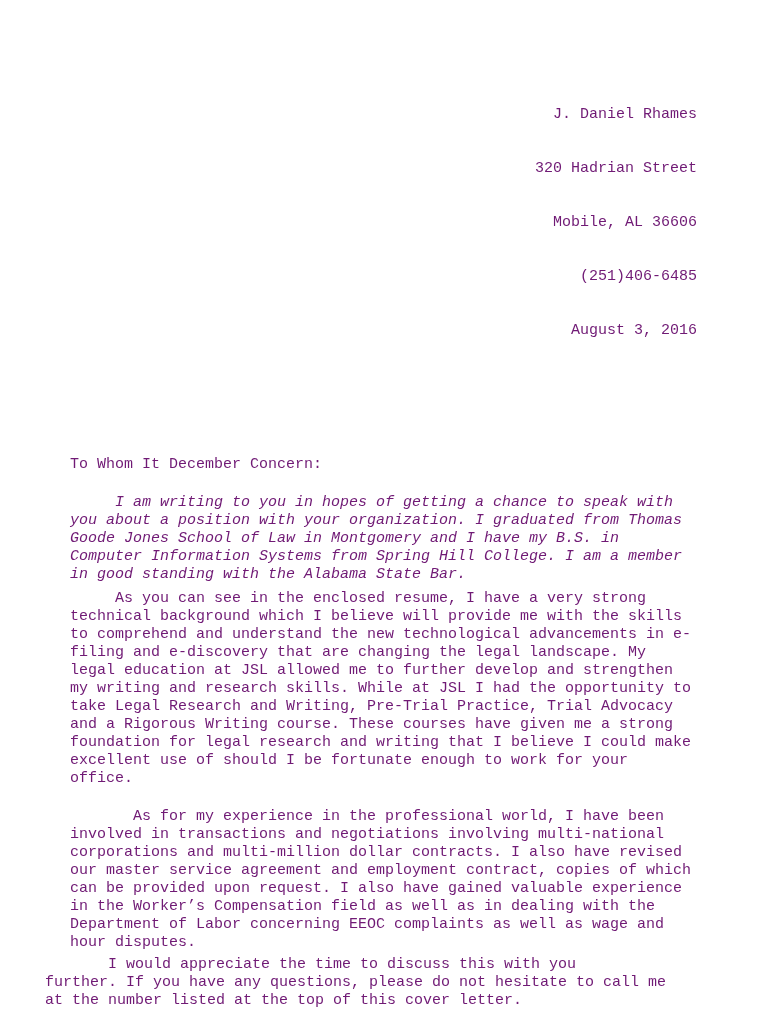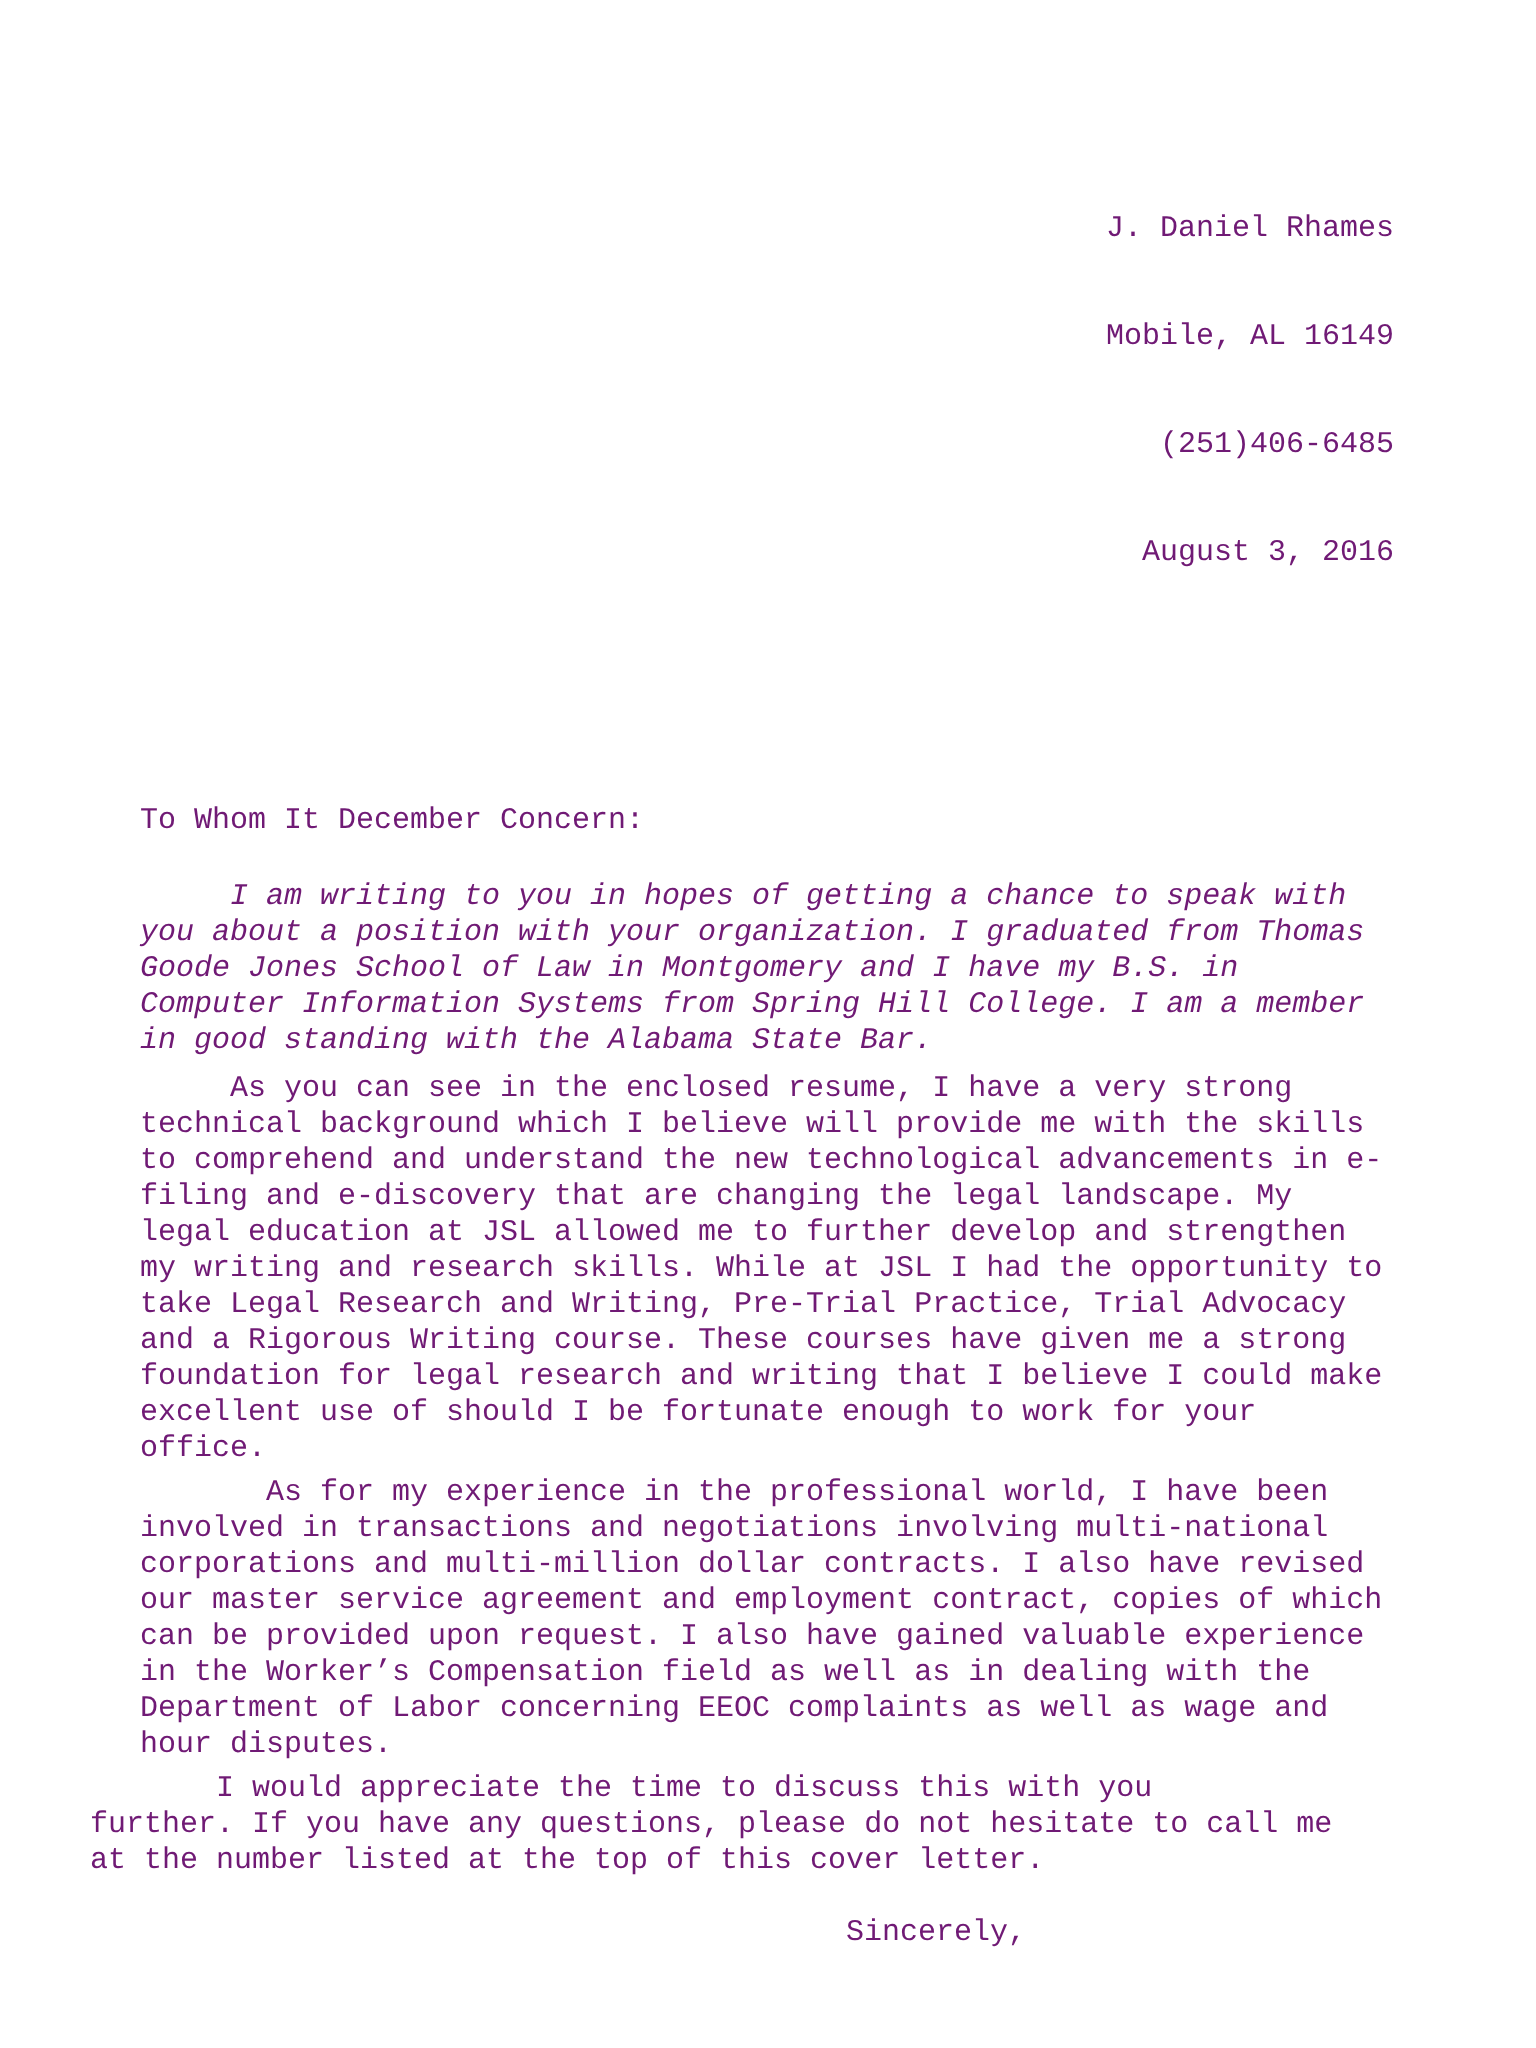"320 Hadrian Street" div { html: none -> <div>320 Hadrian Street</div> }
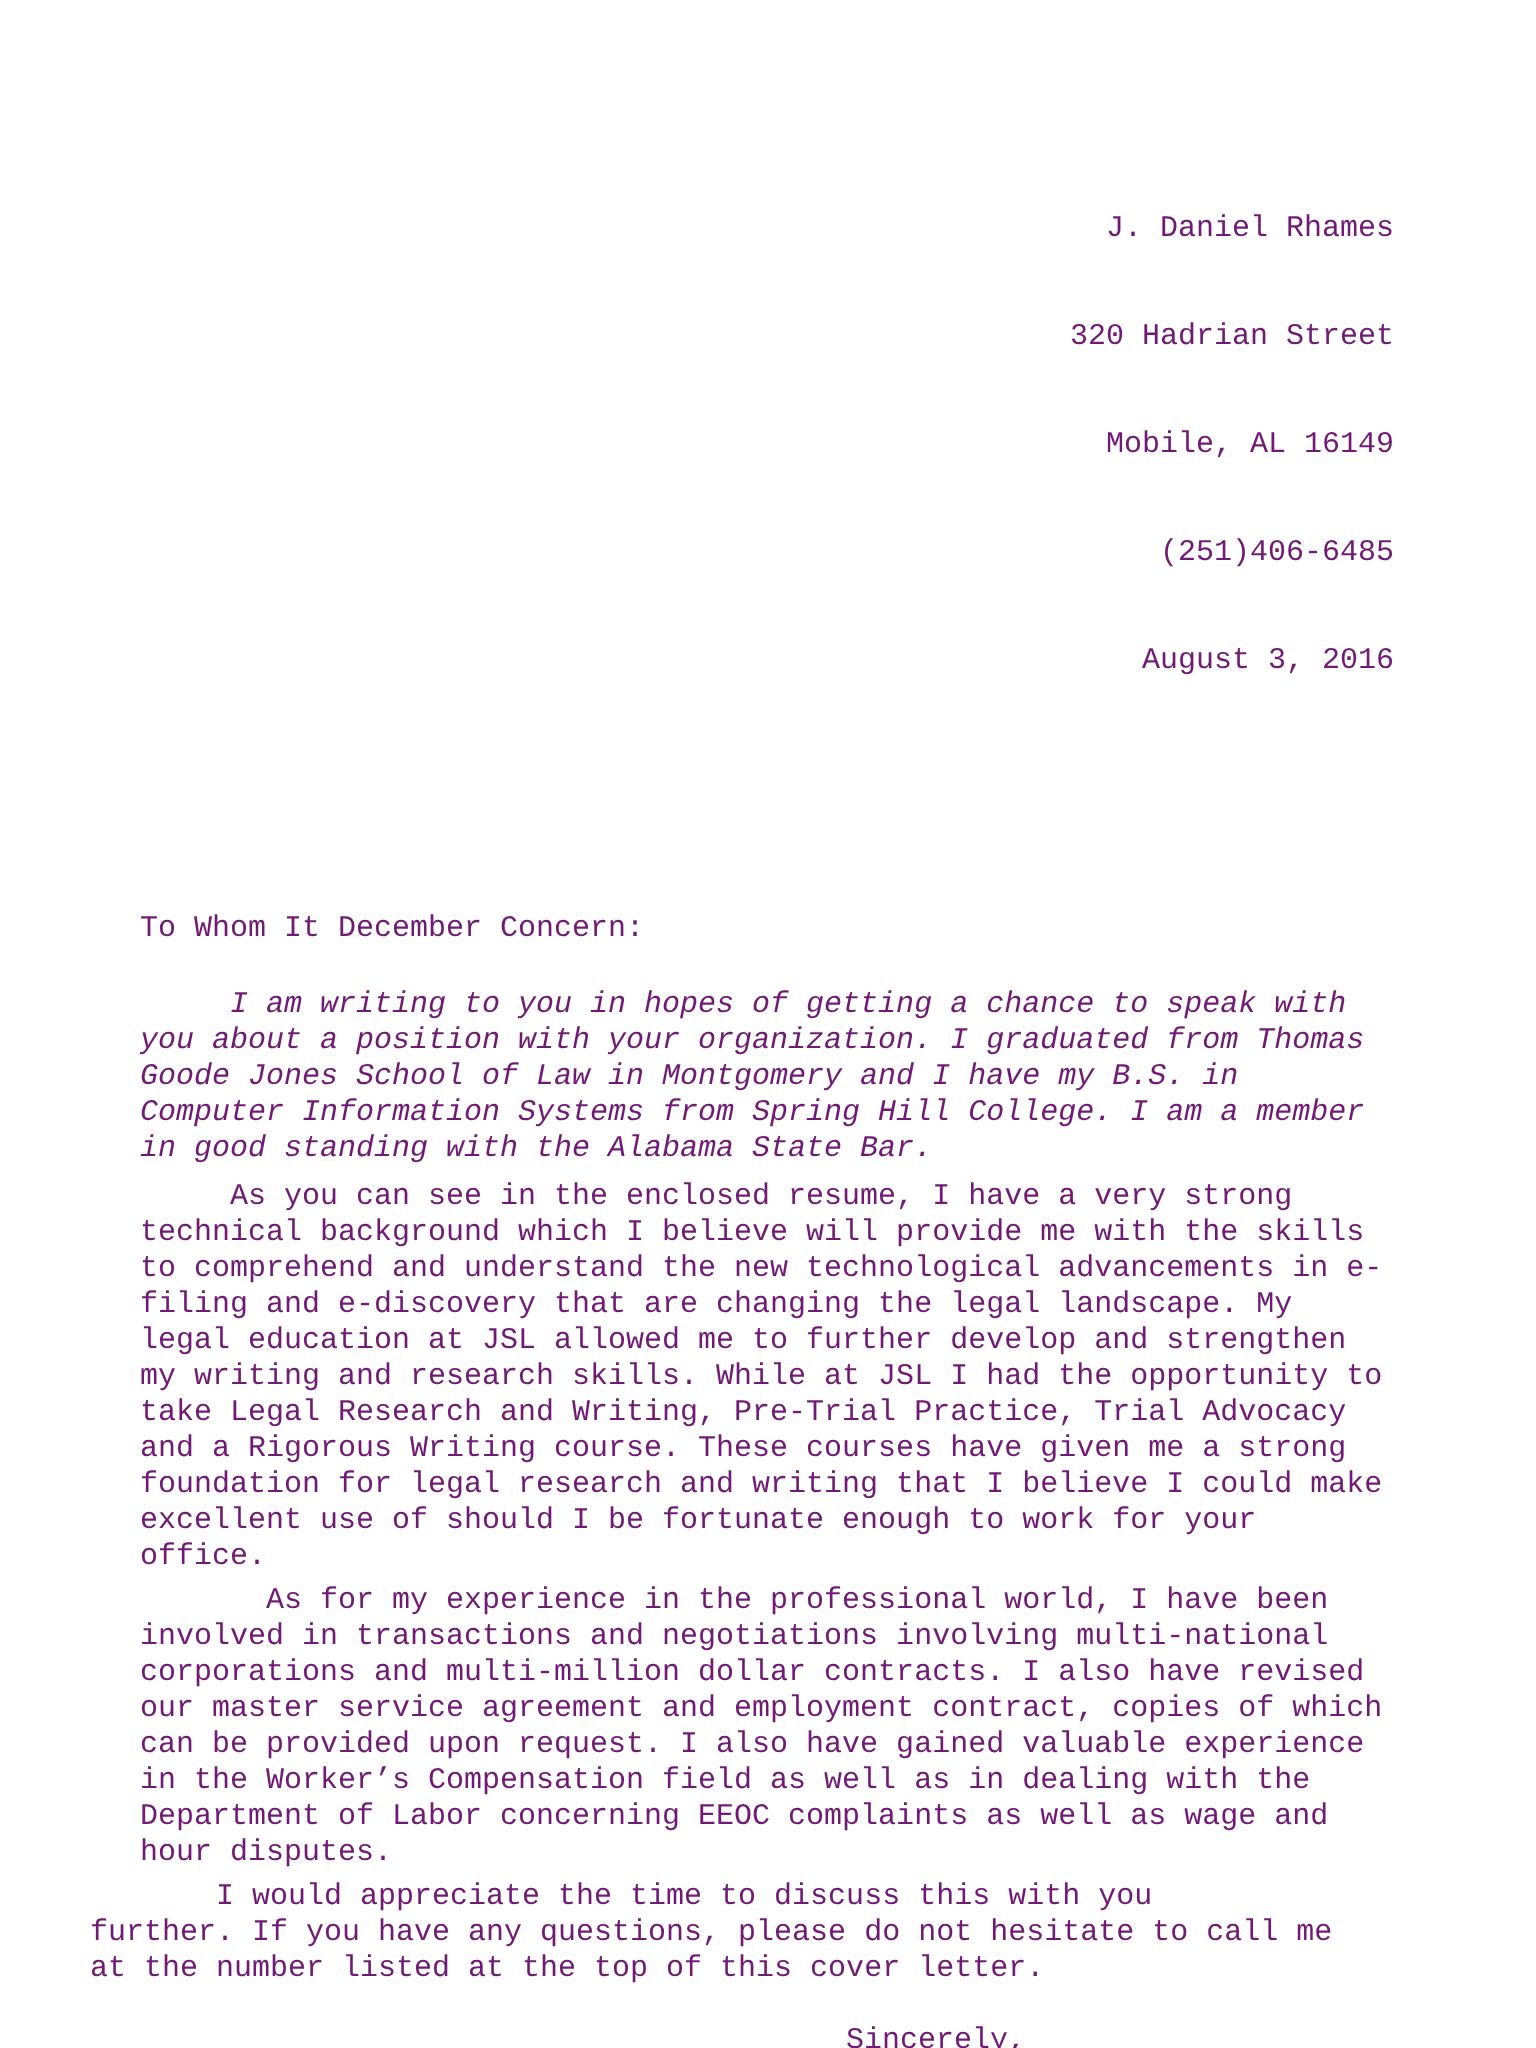"Mobile, AL 16149" div { text: 16149 -> 36606 }
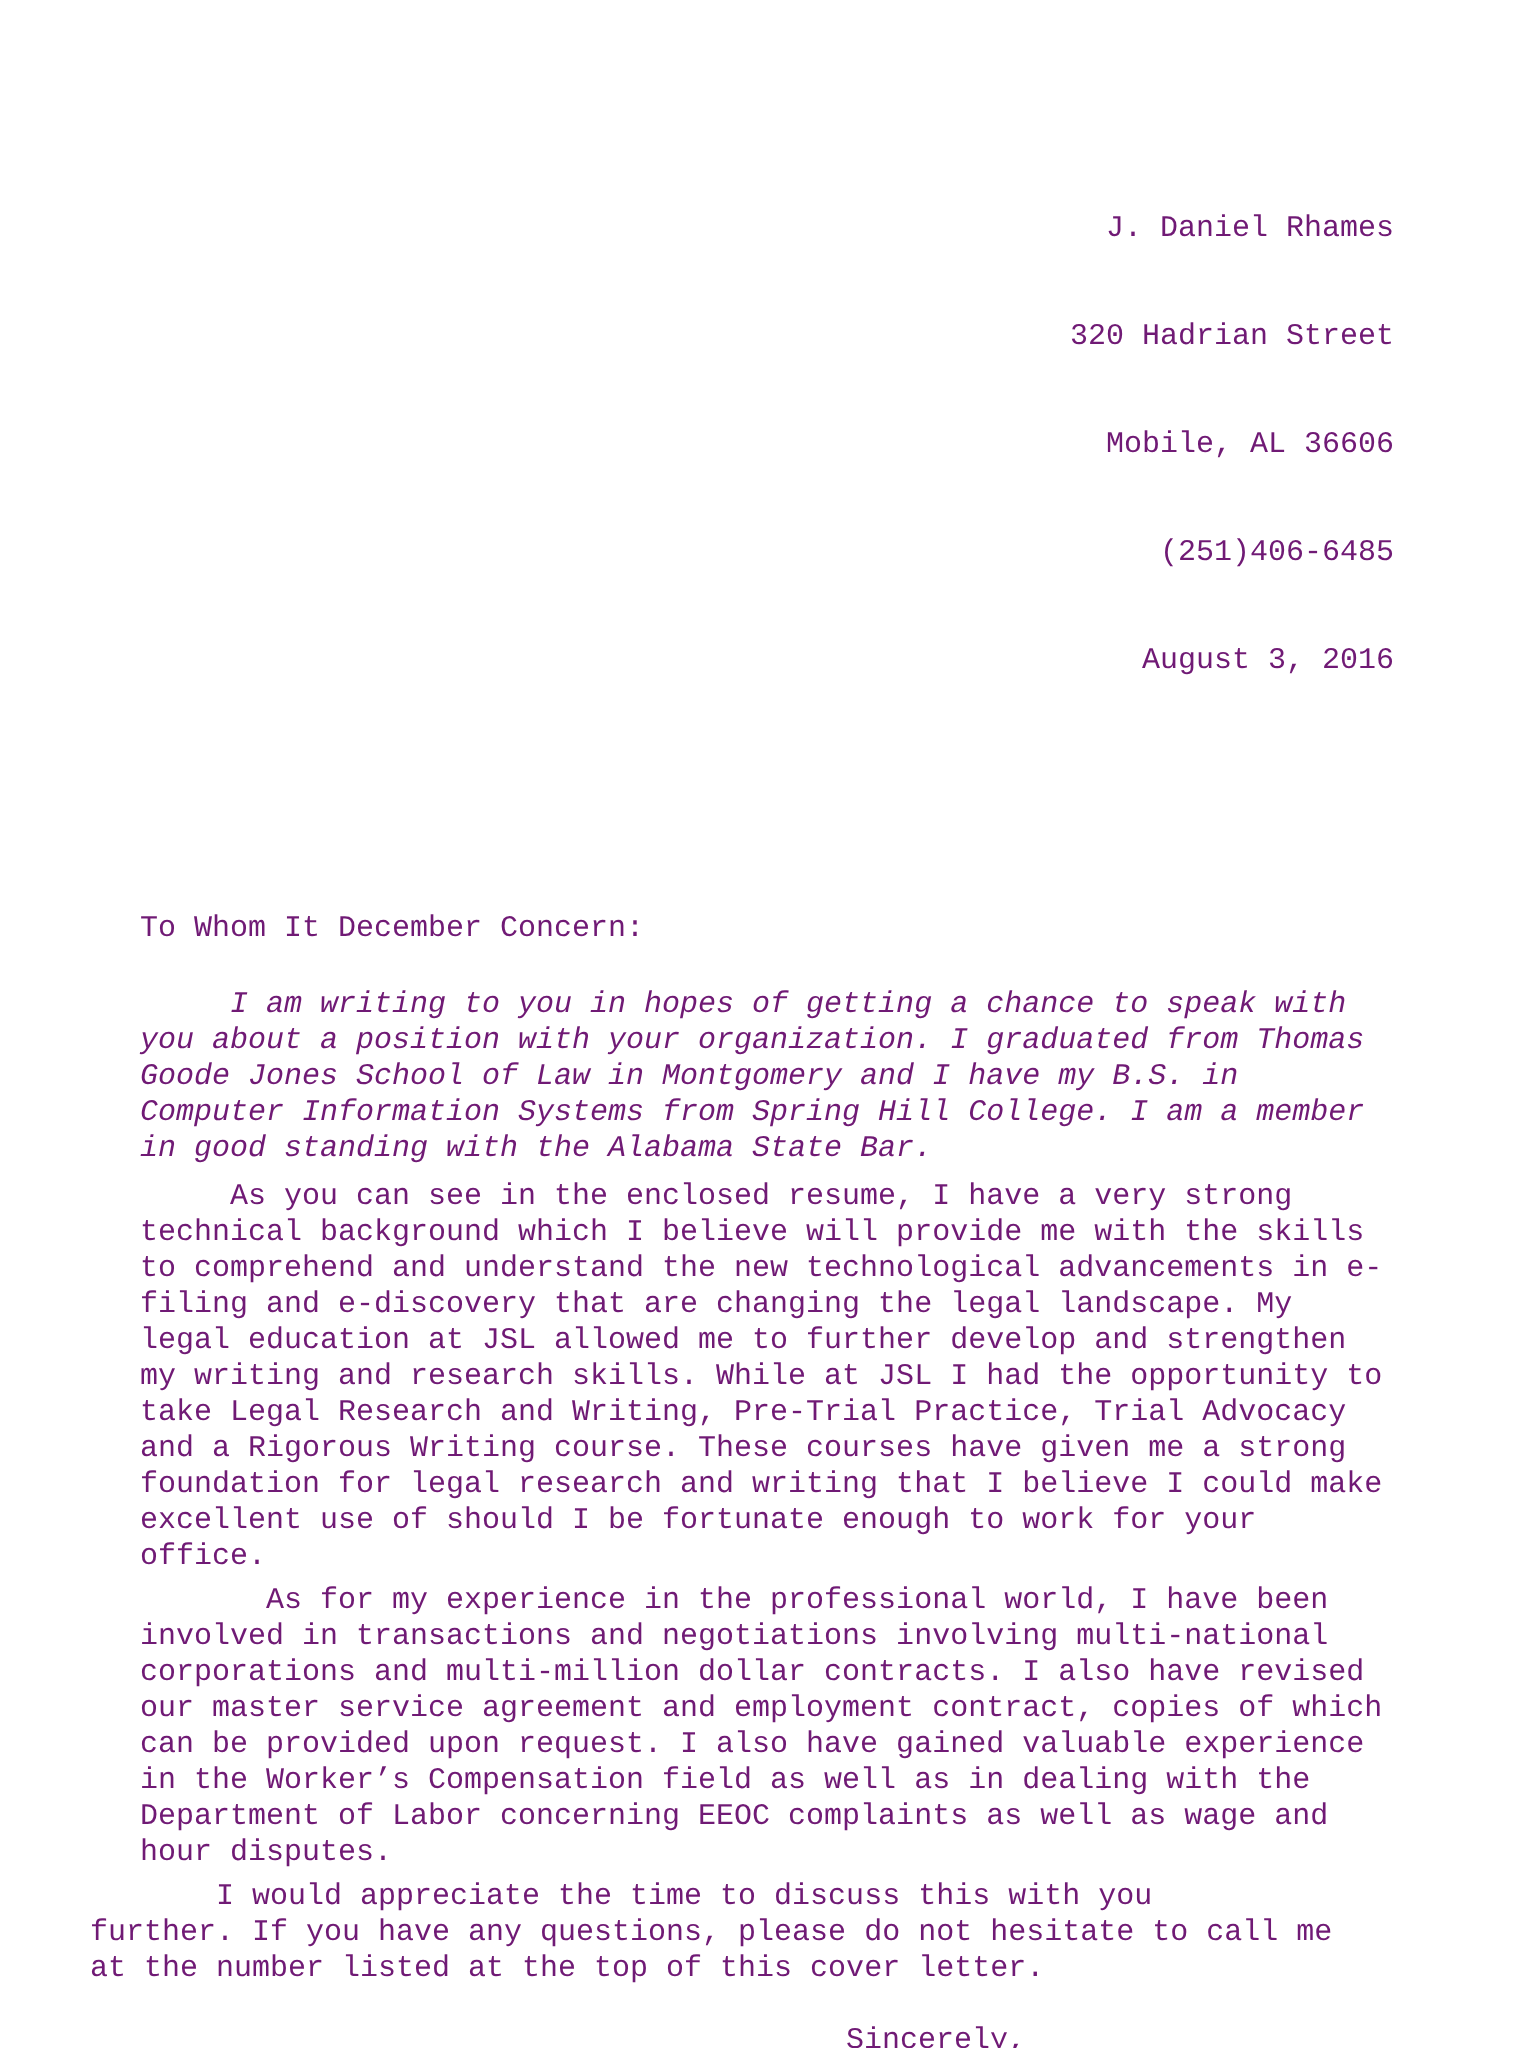"As for my experience in" .p3 { margin-top: 4px -> 20px }
